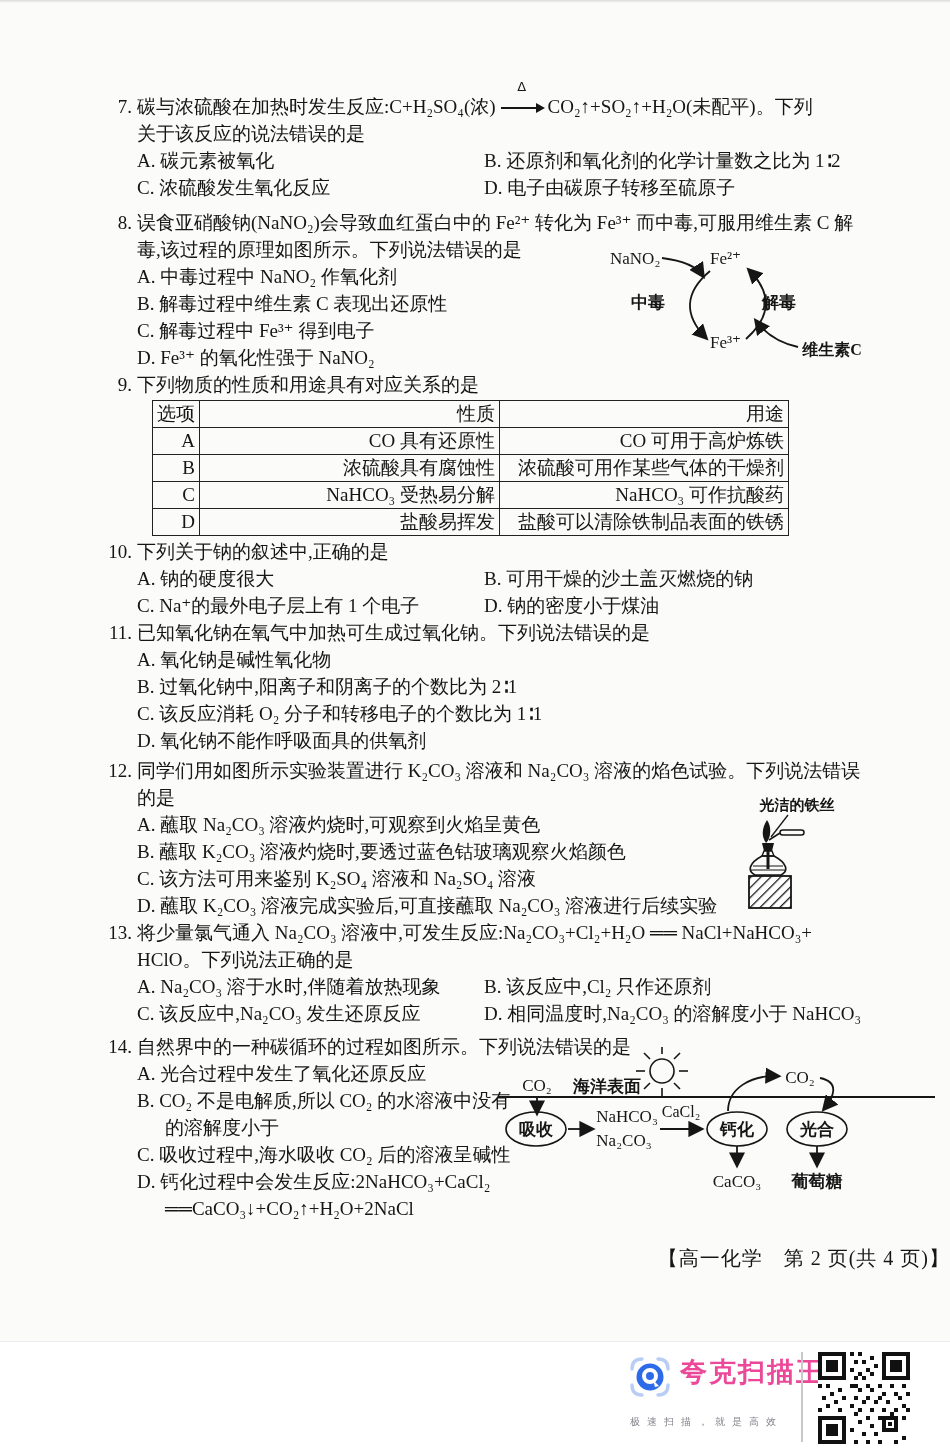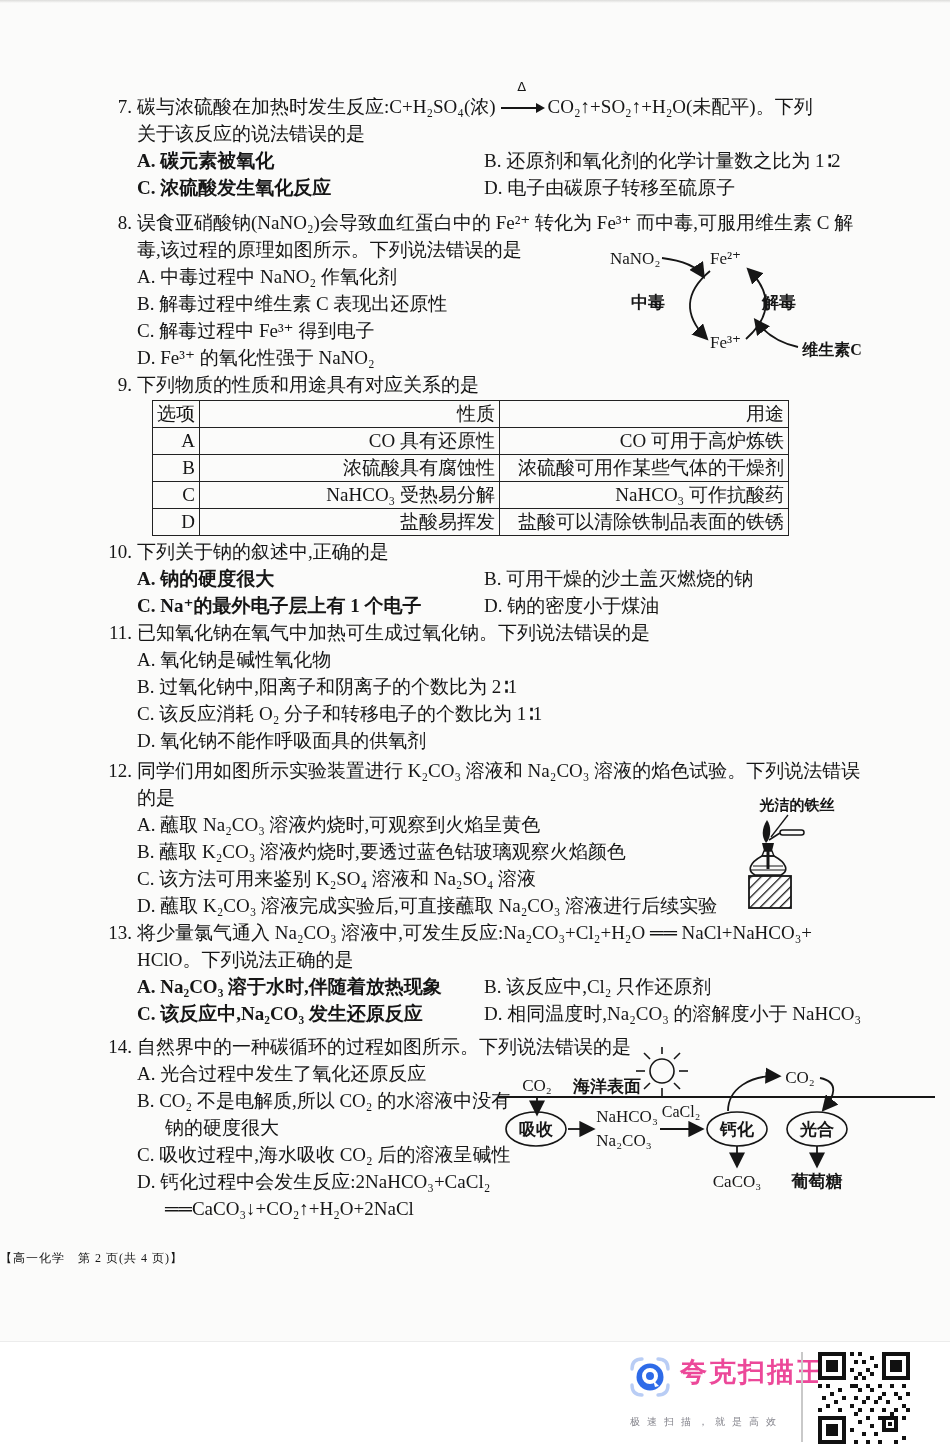"A. 碳元素被氧化" .optrow .c1 { font-weight: bold -> none }
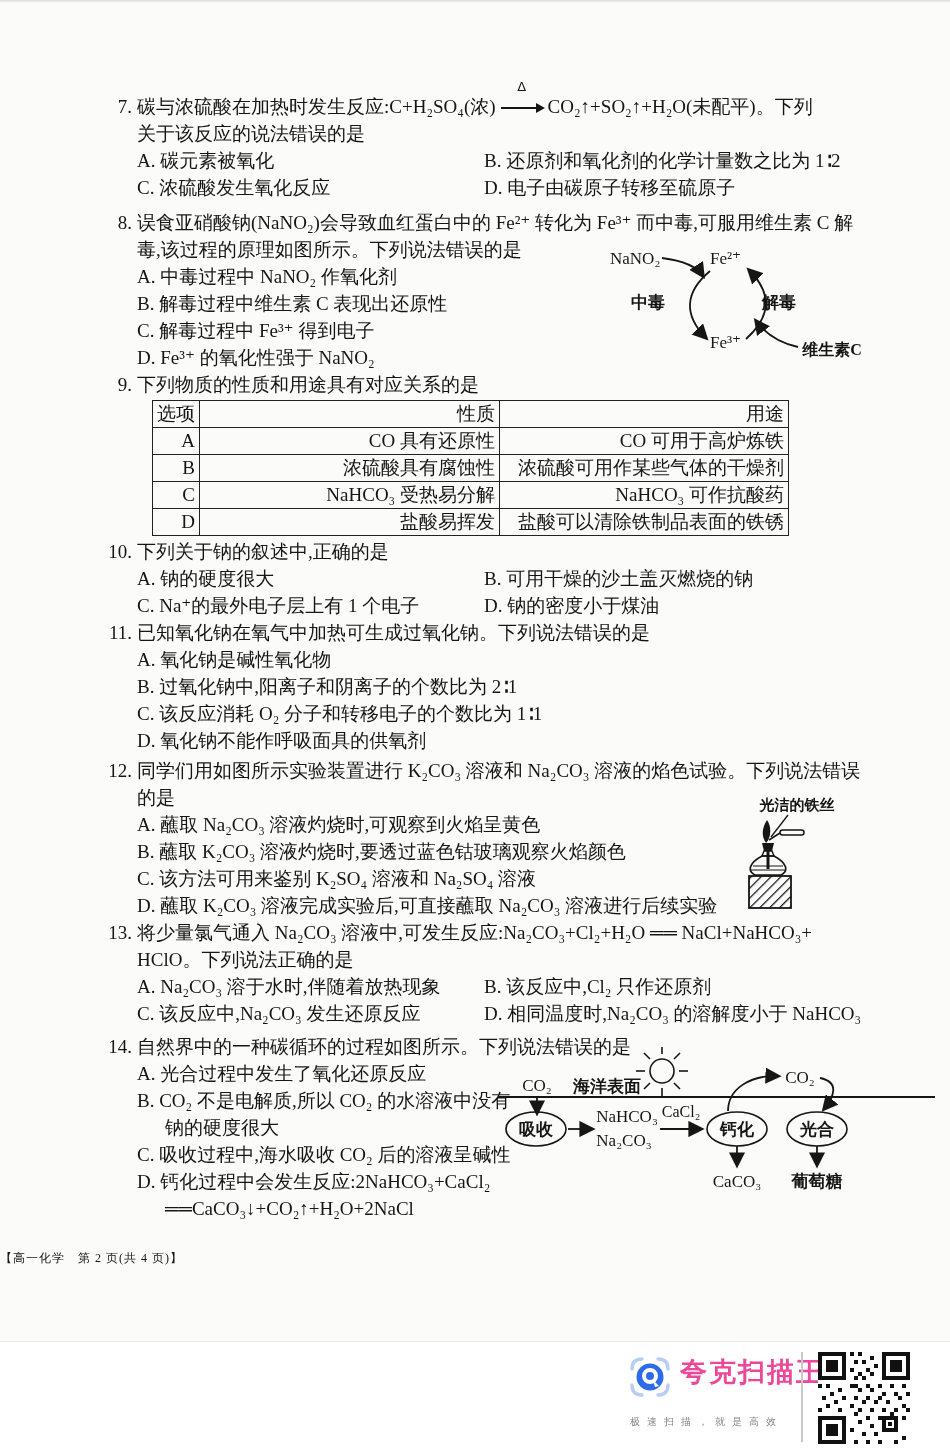"钠的硬度很大" div.line { text: 钠的硬度很大 -> 的溶解度小于 }
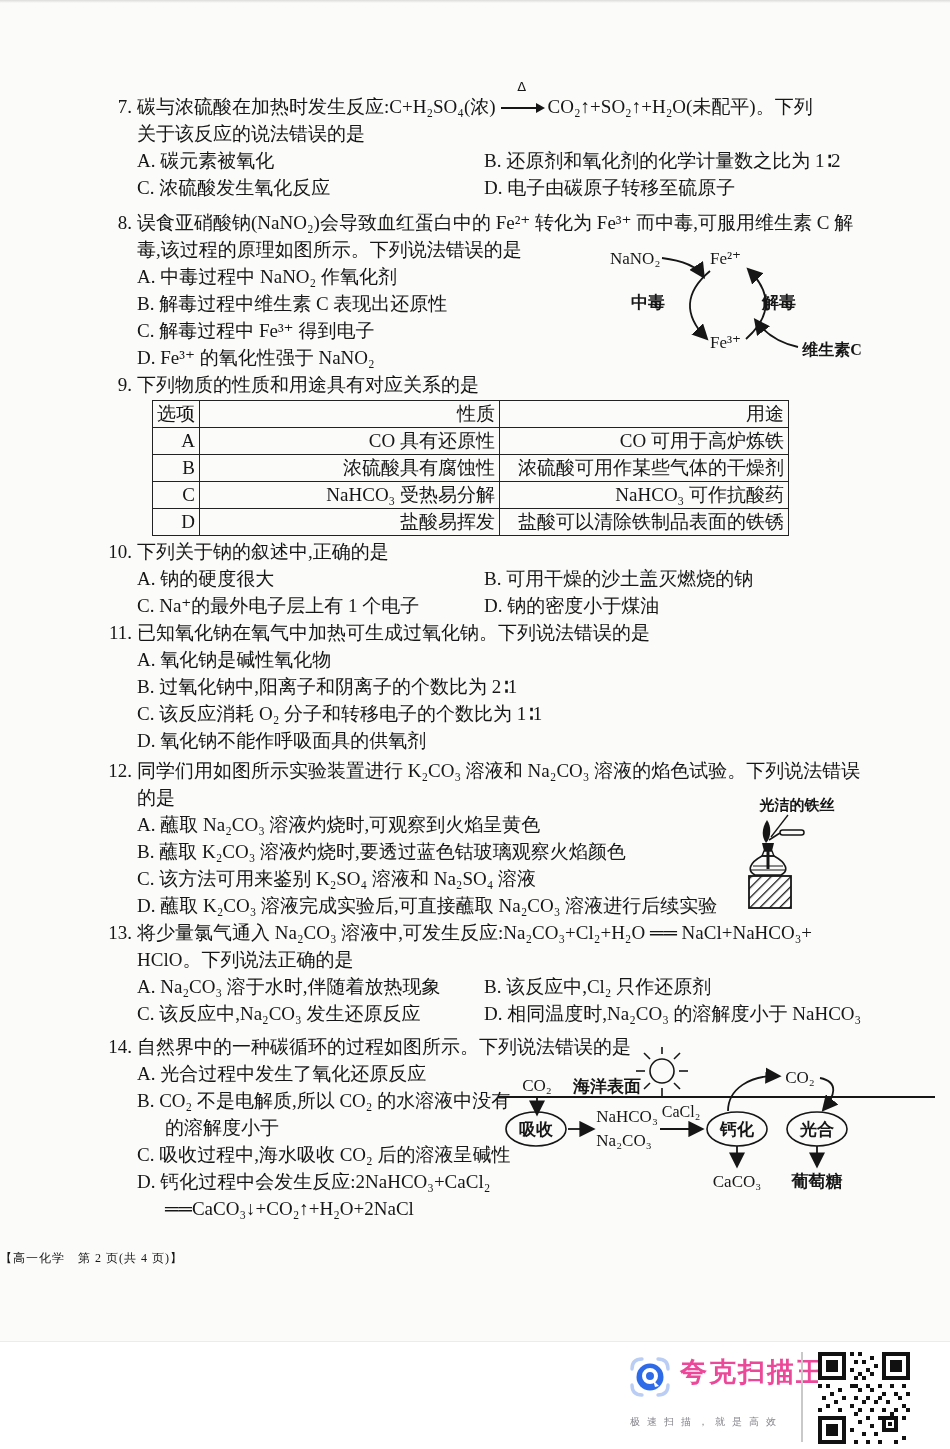"【高一化学 第 2 页(共 4" .footer { font-size: 12px -> 20px; text-align: left -> right }
